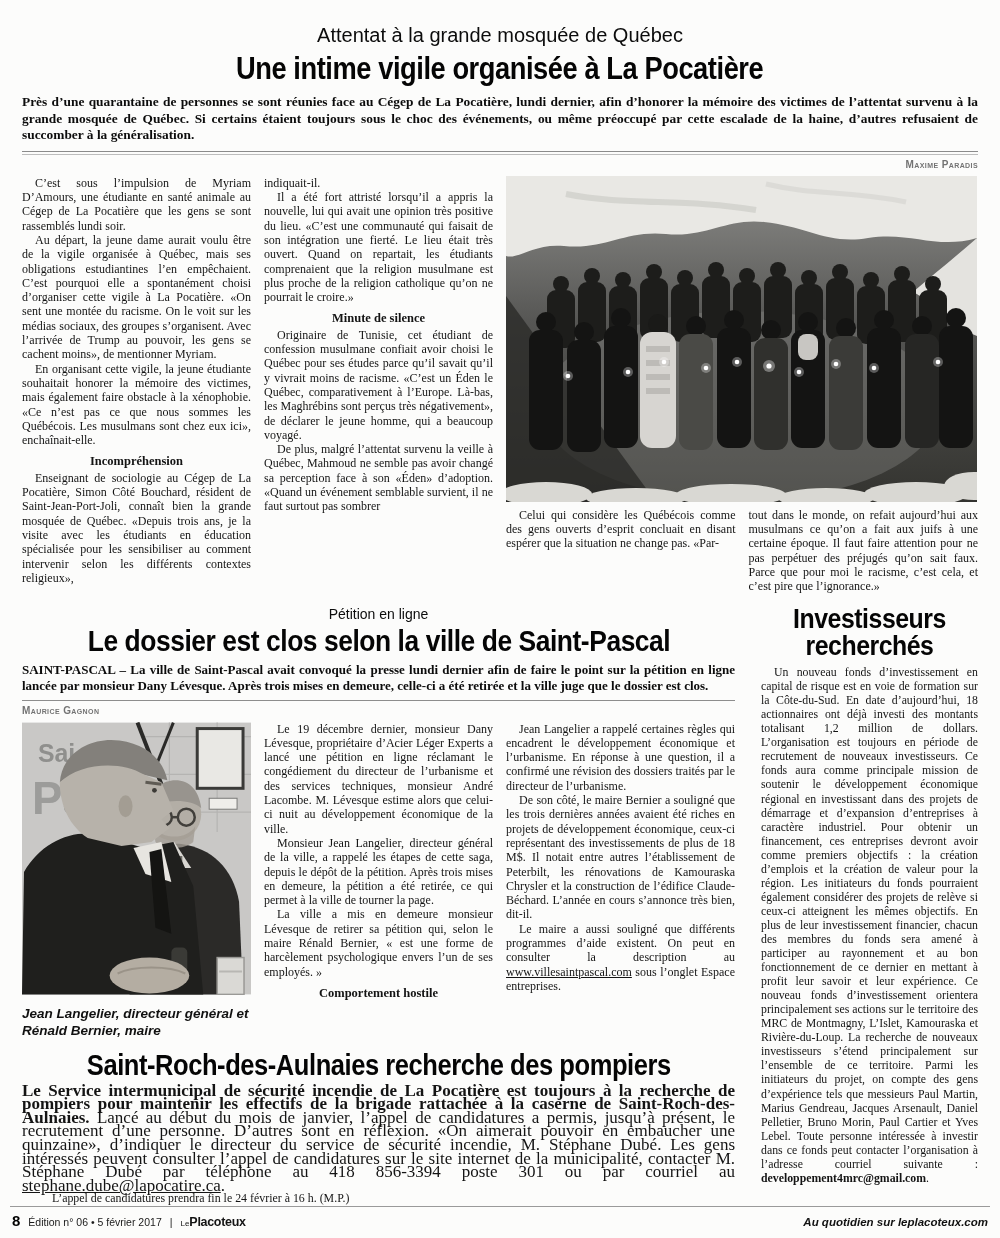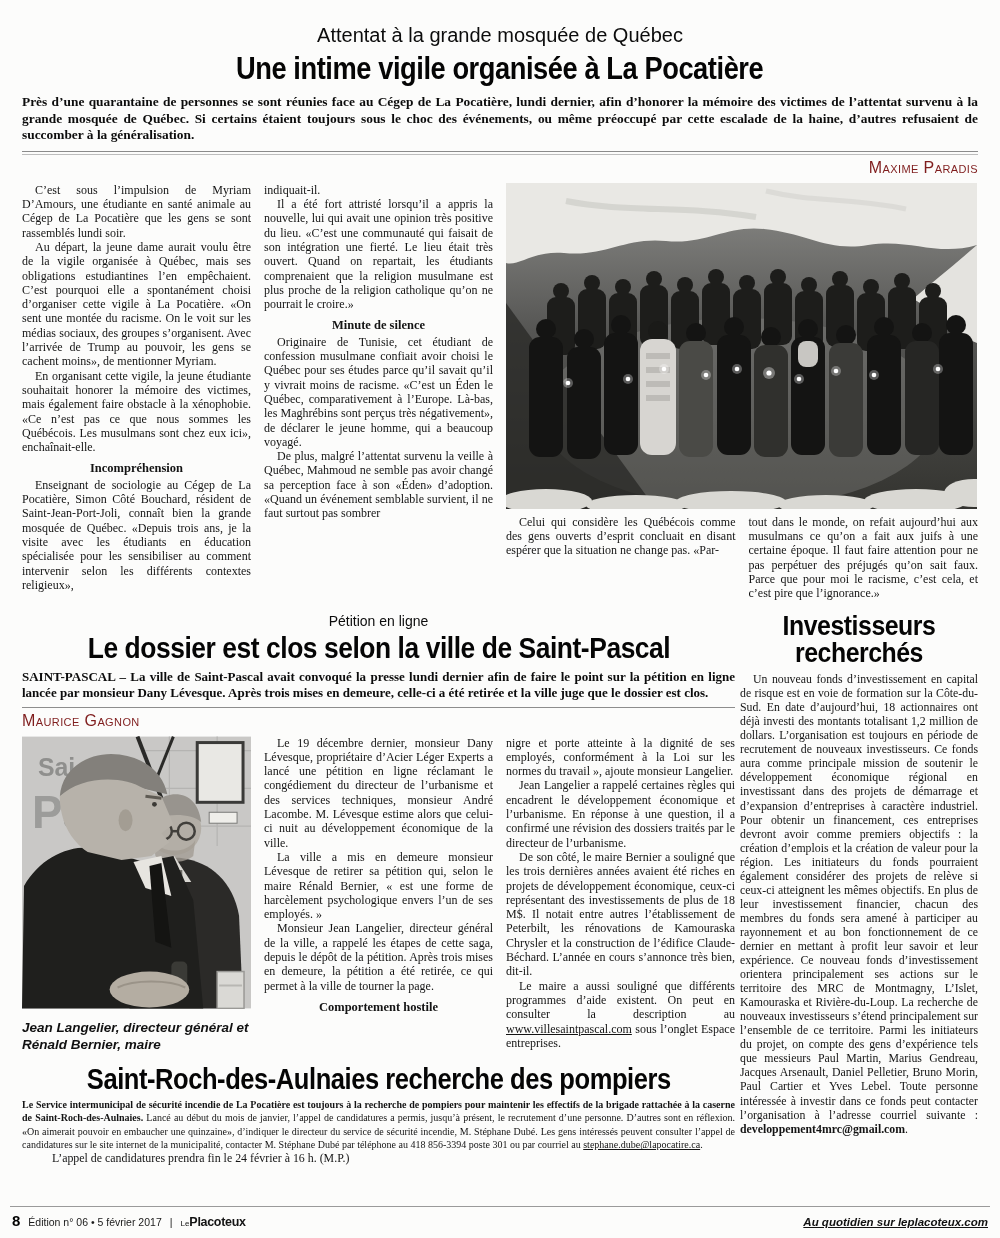"Maxime Paradis" .byline { color: #7f1d1d -> #737373; font-size: 16px -> 10px; font-weight: none -> bold }
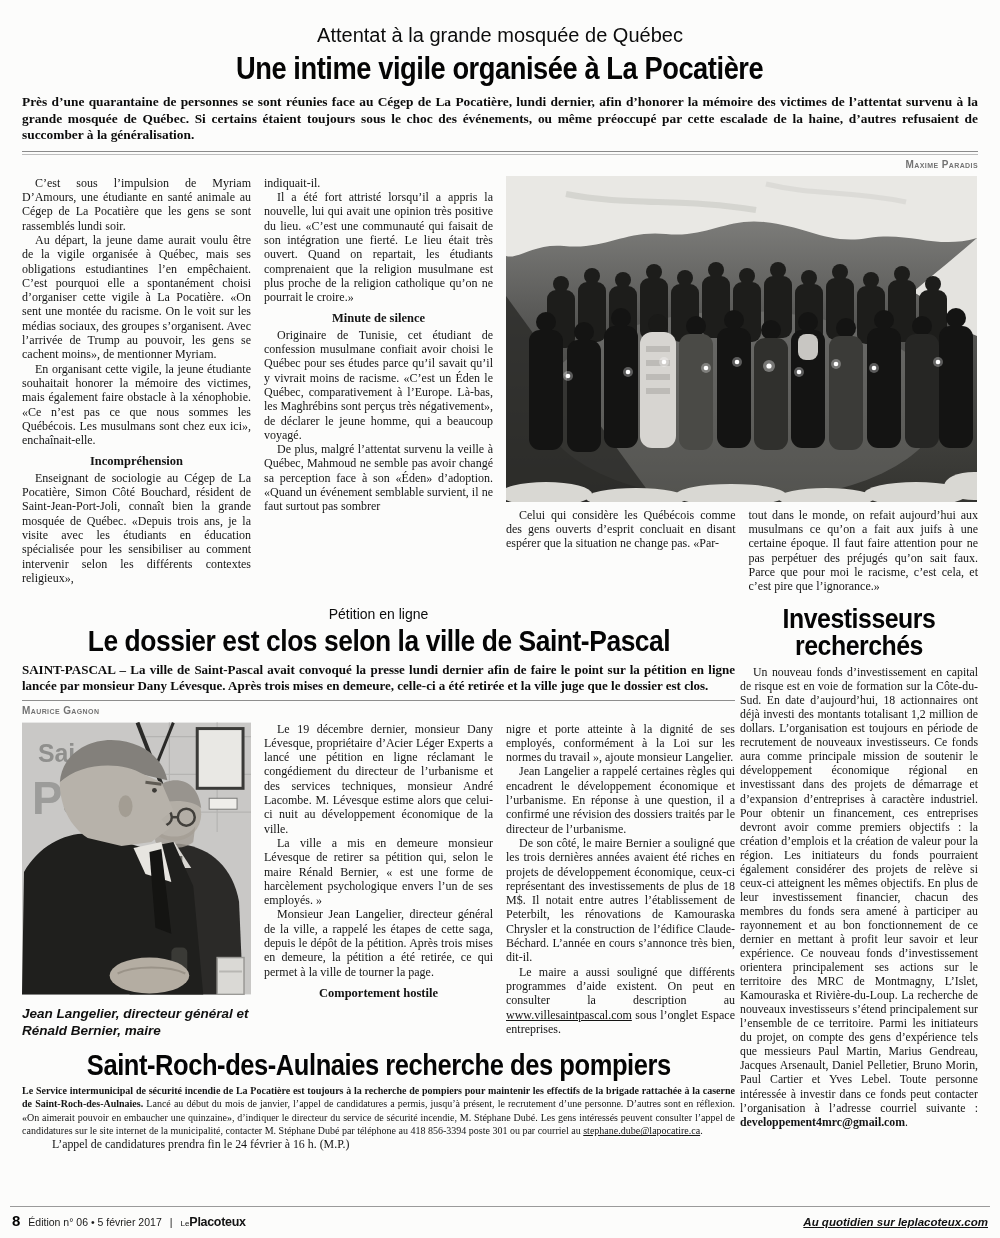"Pétition en ligne" .sec2-grid { gap: 5px -> 26px }
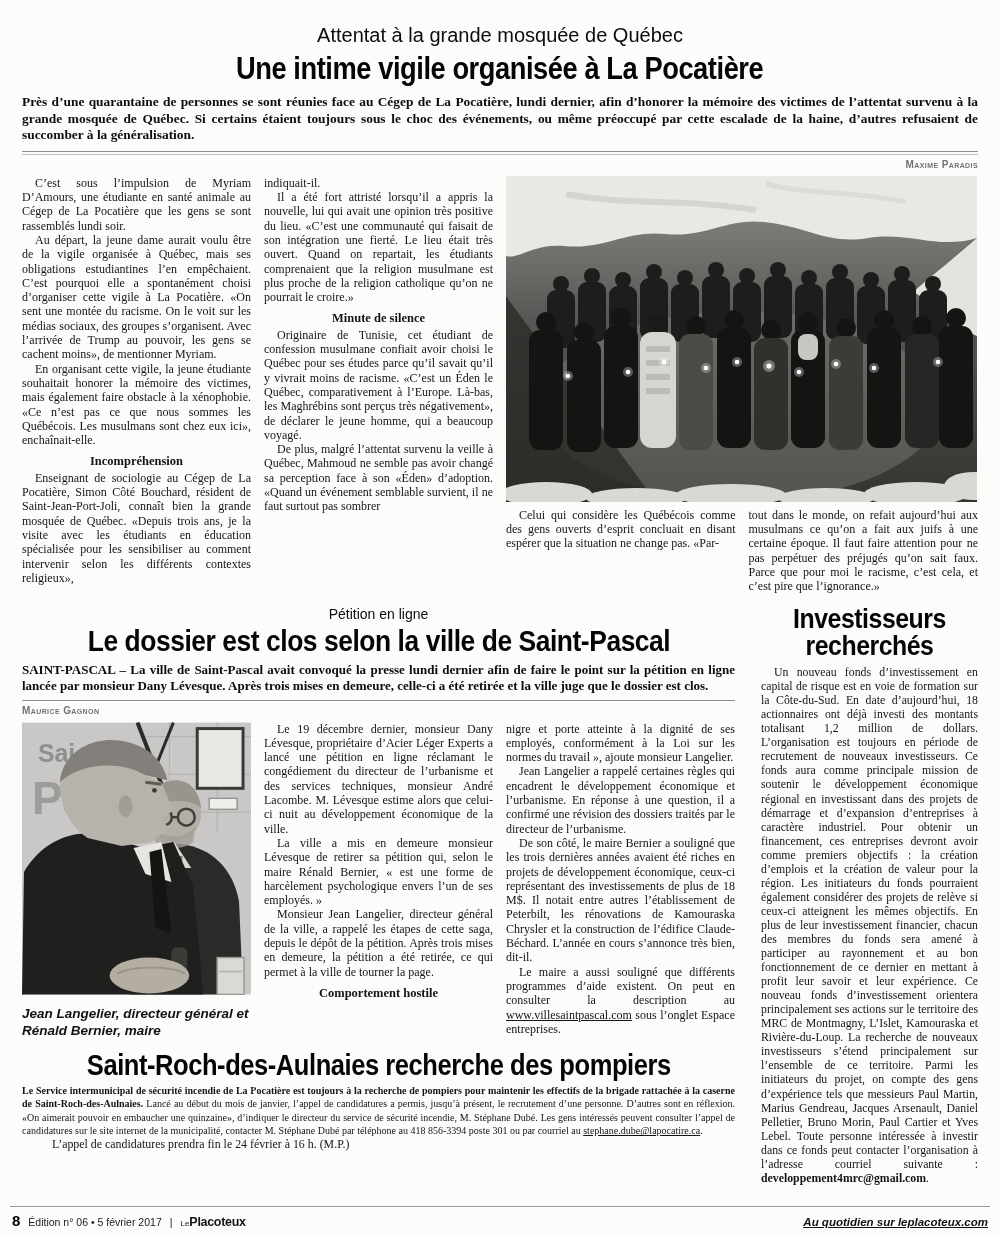"nigre et porte atteinte à" p.cont { html: <p>nigre et porte atteinte à la dignité de ses employés, conformément à la Loi sur les normes du travail », ajoute monsieur Langelier.</p> -> none }
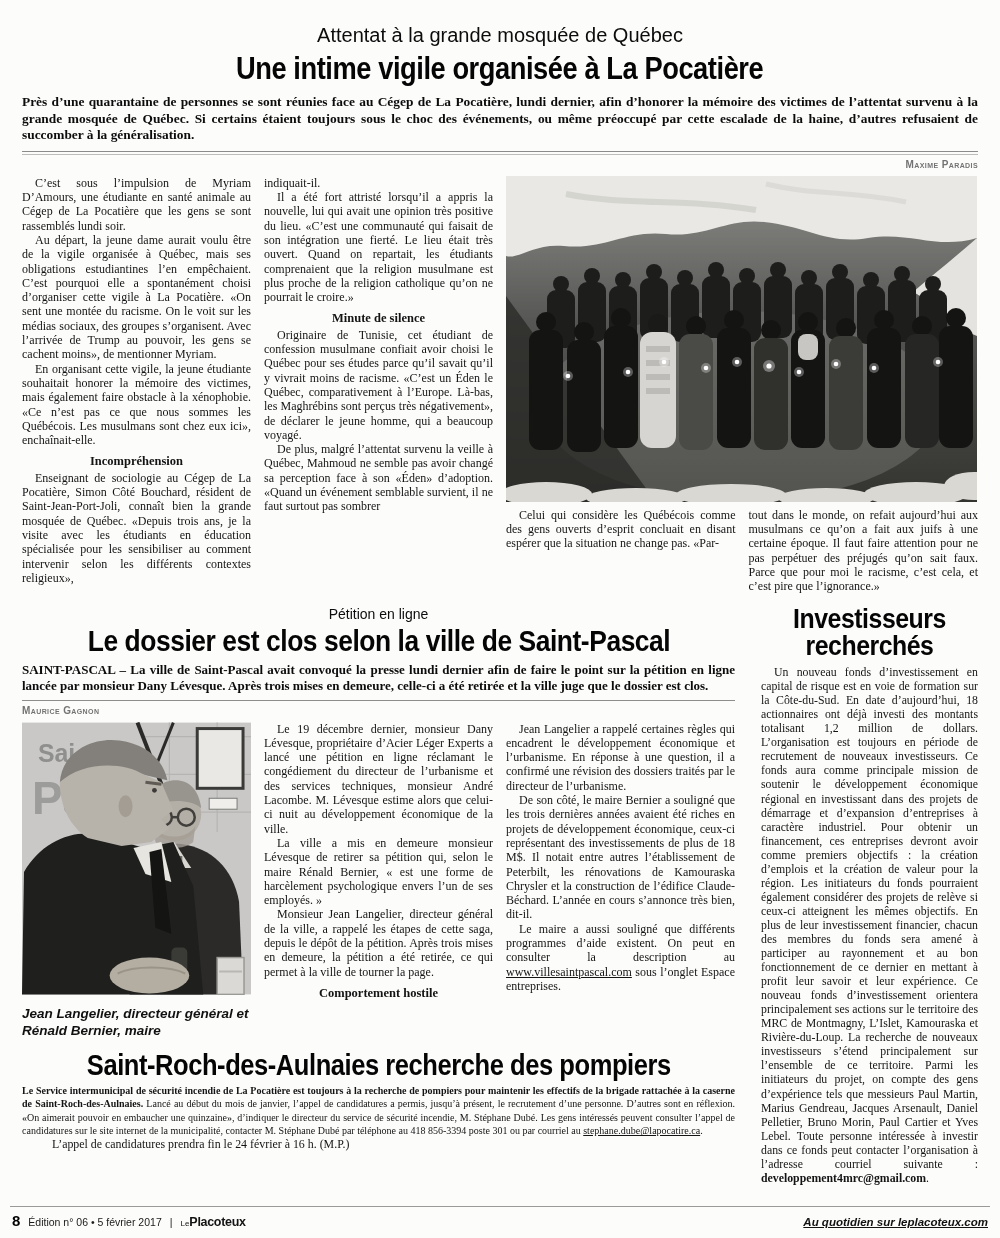"La ville a mis en" p { order: before "Monsieur Jean Langelier, directeur" -> after "Monsieur Jean Langelier, directeur" }
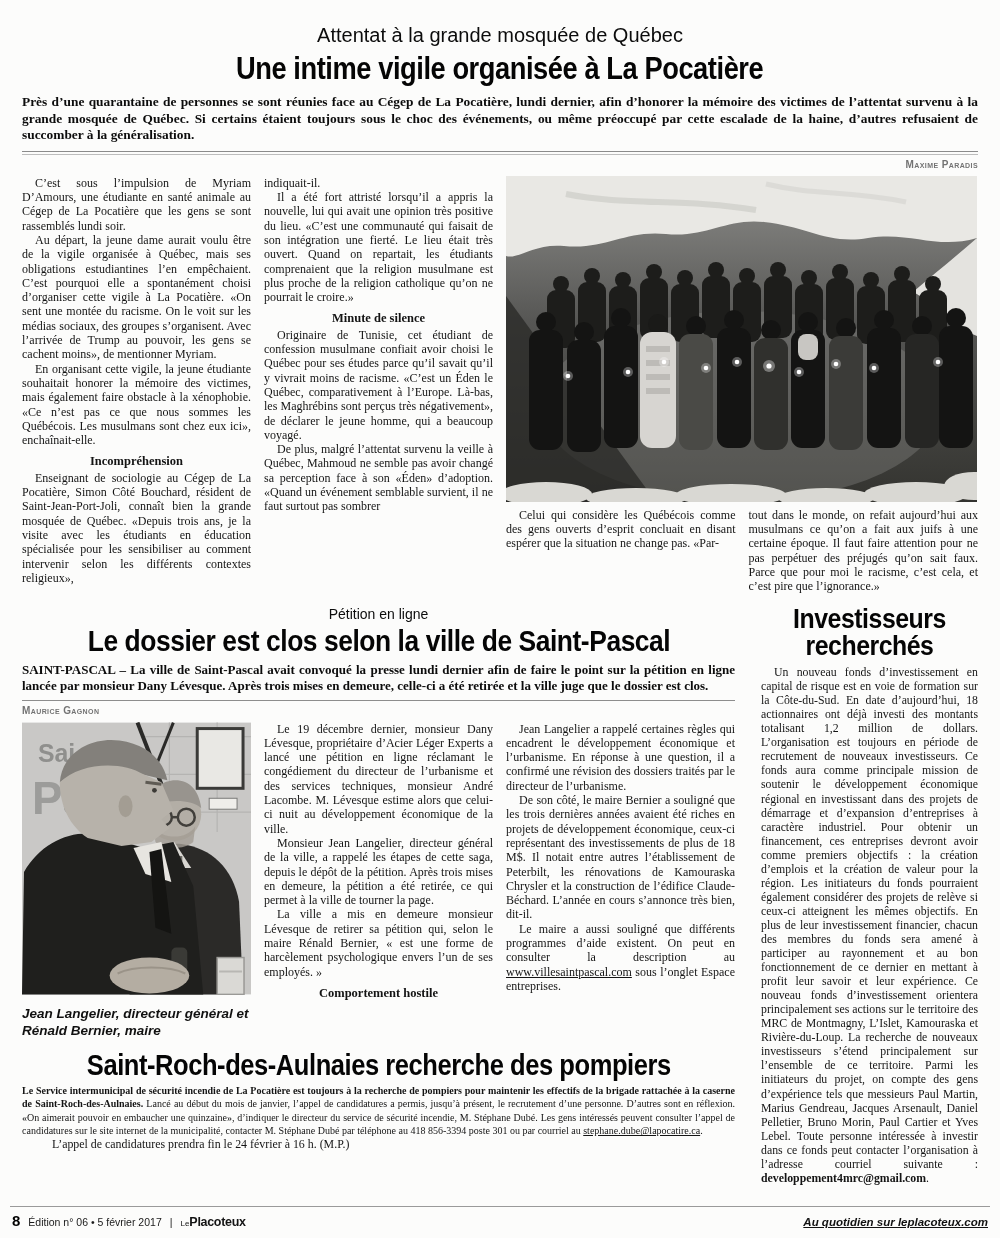"Le Service intermunicipal de sécurité" .pompiers-body { font-size: 10px -> 17px }
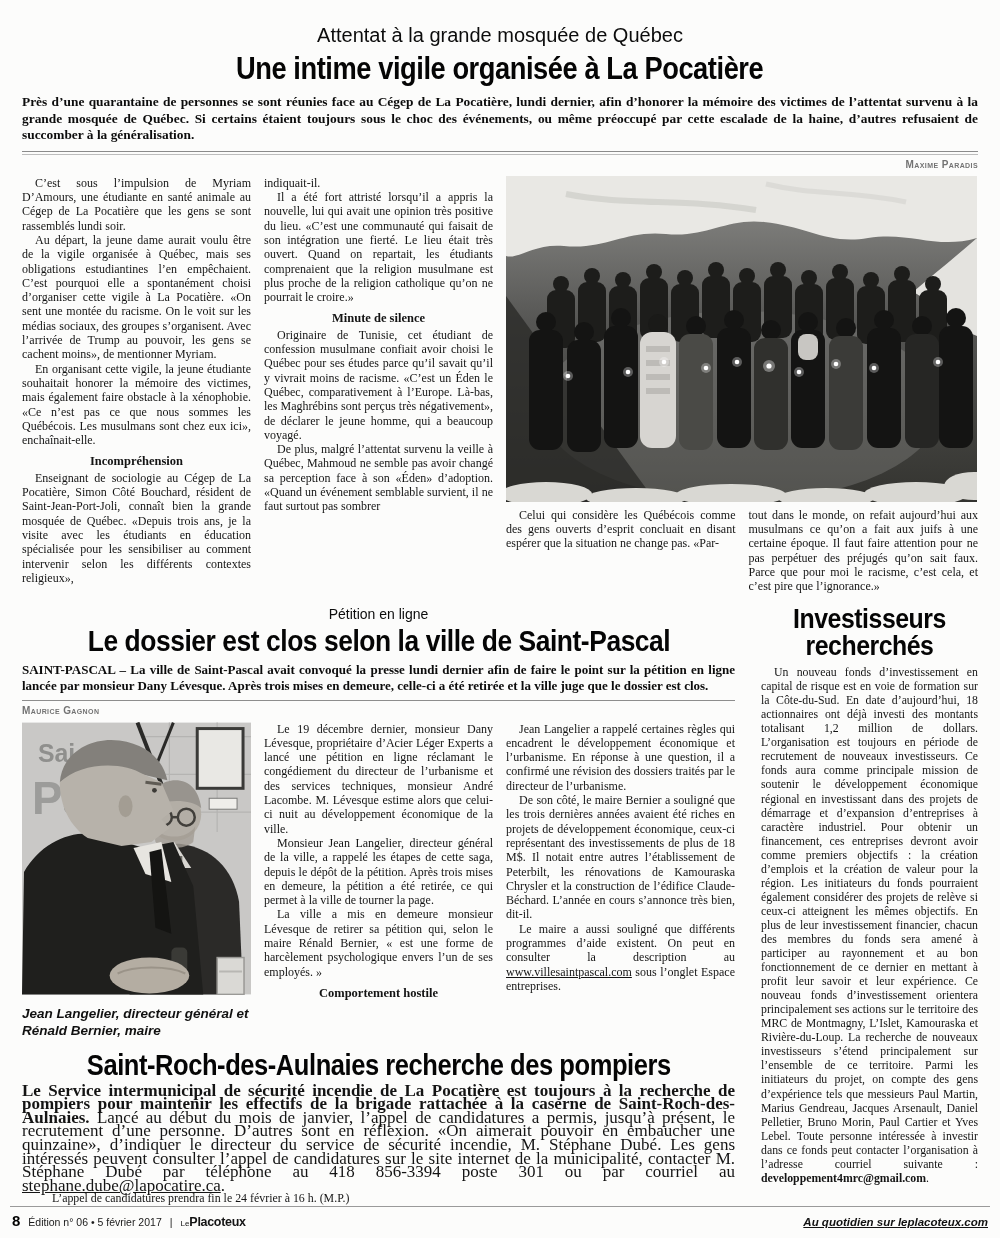"Au quotidien sur leplacoteux.com" .footer-right { text-decoration: underline -> none }
